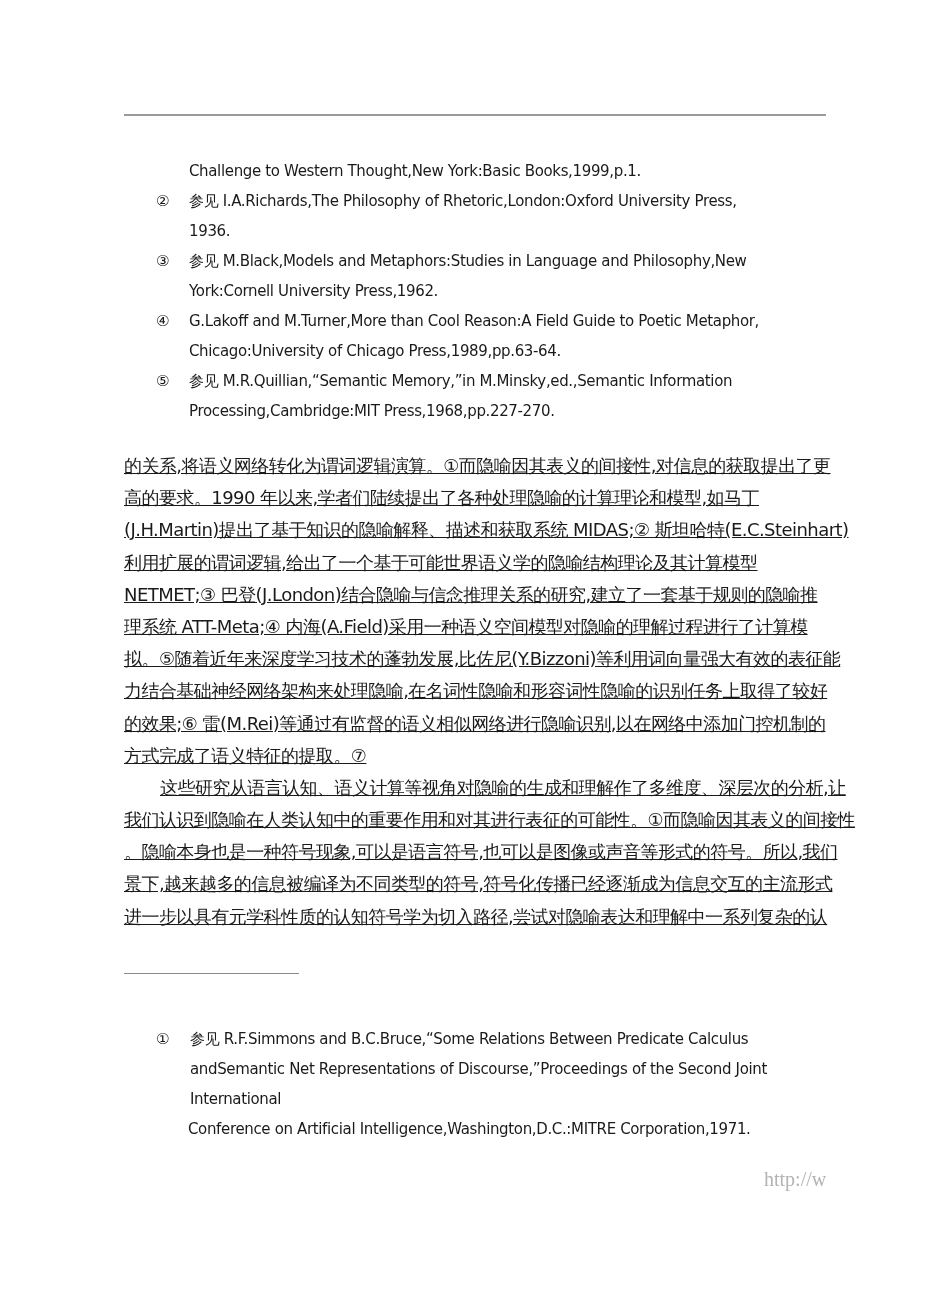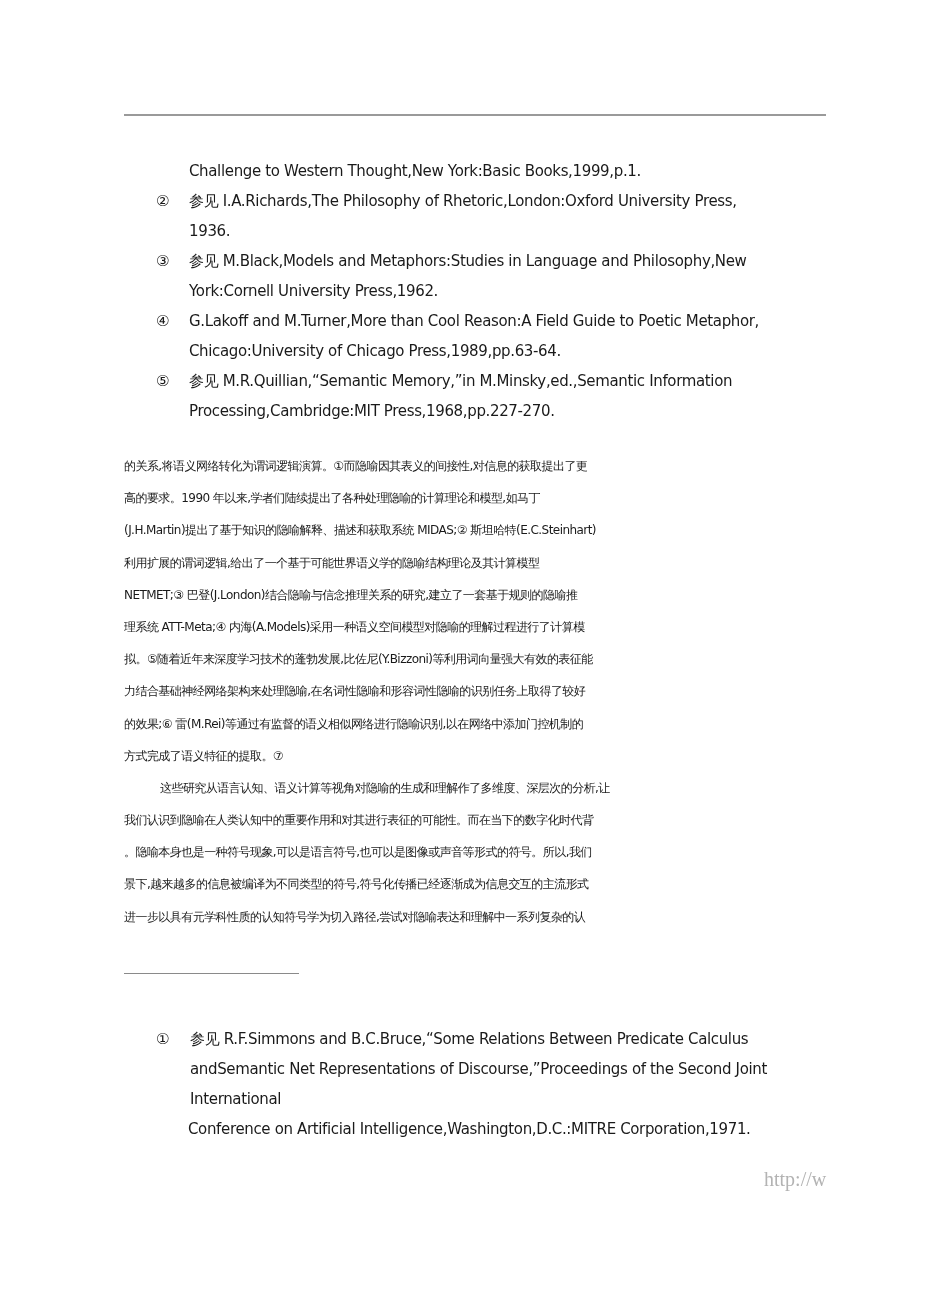"的关系,将语义网络转化为谓词逻辑演算。①而隐喻因其表义的间接性,对信息的获取提出" .body-line { font-size: 12px -> 18px; text-decoration: none -> underline }
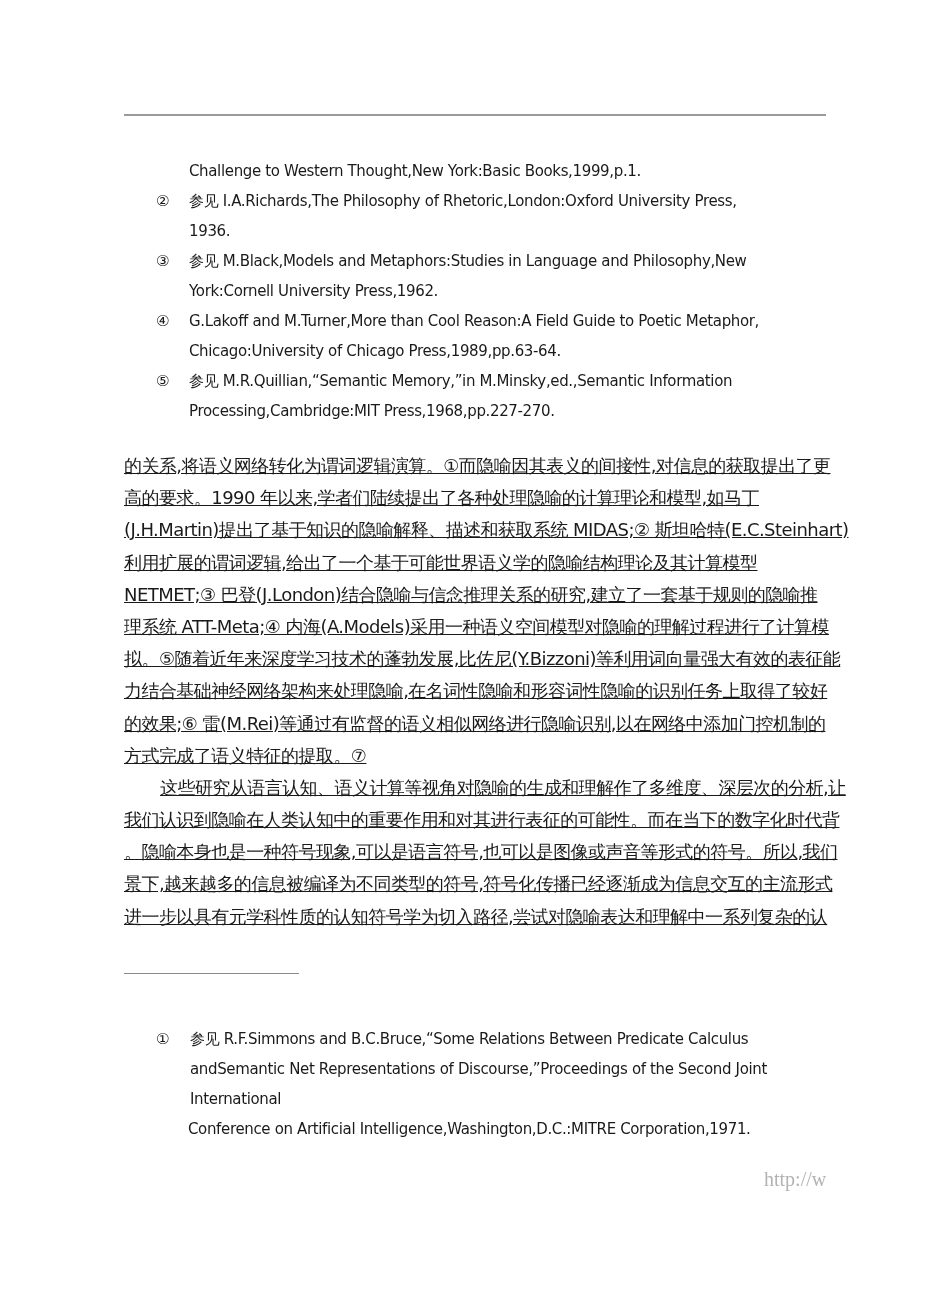"理系统 ATT-Meta;④" div.body-line { text: A.Models -> A.Field }
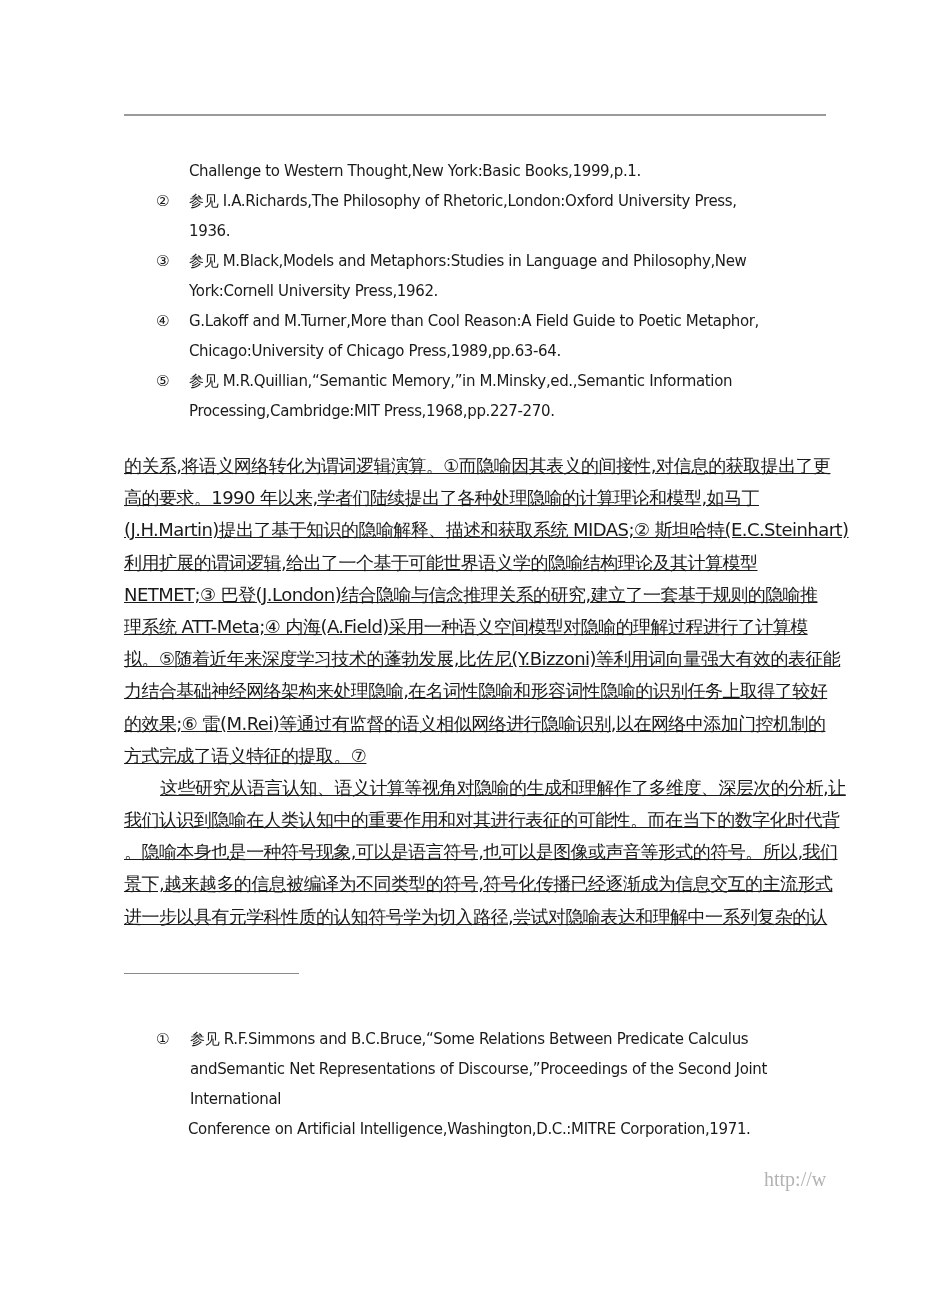"我们认识到隐喻在人类认知中的重要作用和对其进行表征的可能性。而在当下的数字化时代" div.body-line { text: 而在当下的数字化时代背 -> ①而隐喻因其表义的间接性 }
